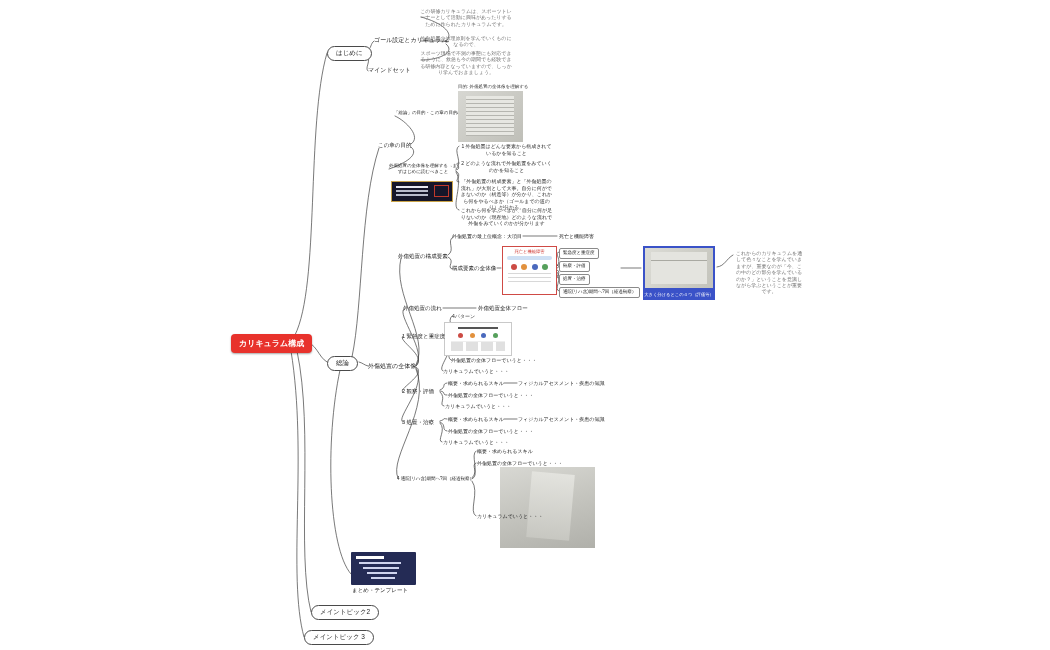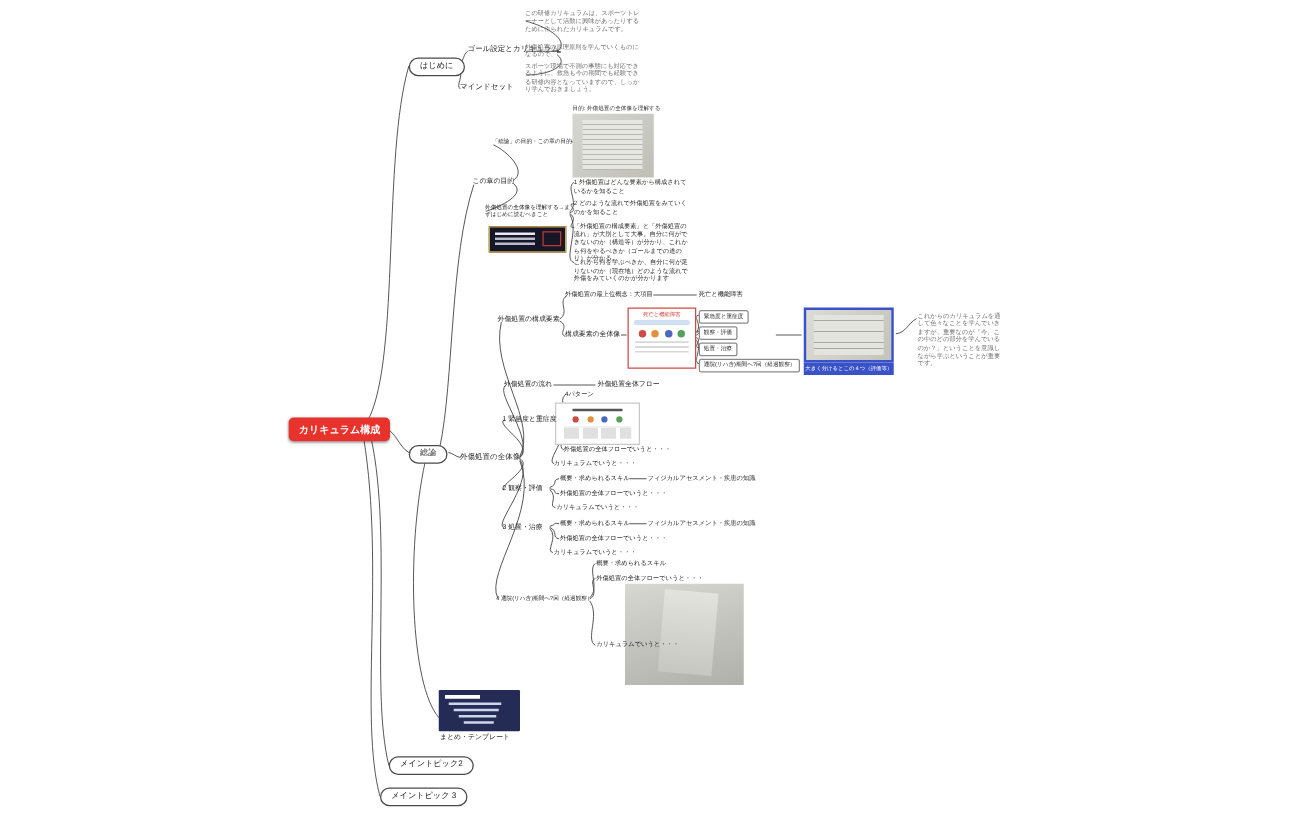"カリキュラム構成" .node { text-align: none -> center }
